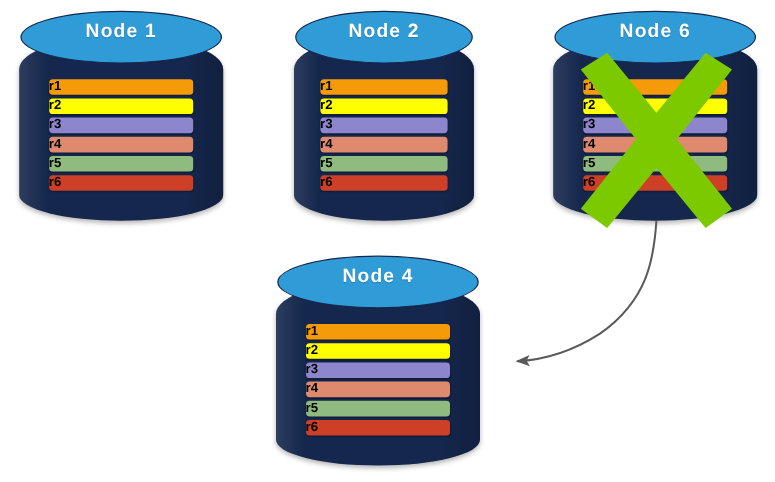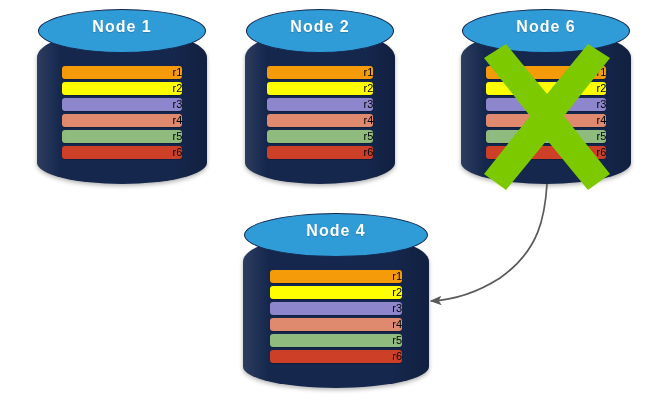"Node 1" div.node { left: 37px -> 16px }
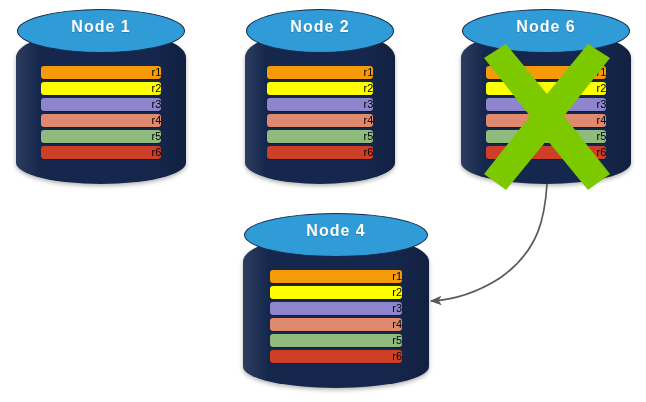"r1" .rec { font-weight: normal -> bold; text-align: right -> left }
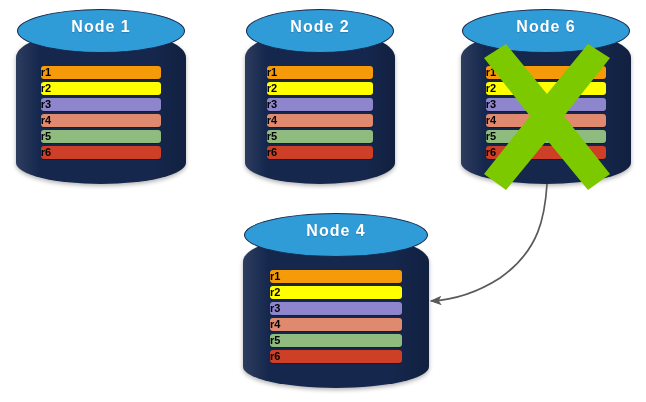"Node 4" div.node { left: 243px -> 230px; padding-left: 16px -> none }
